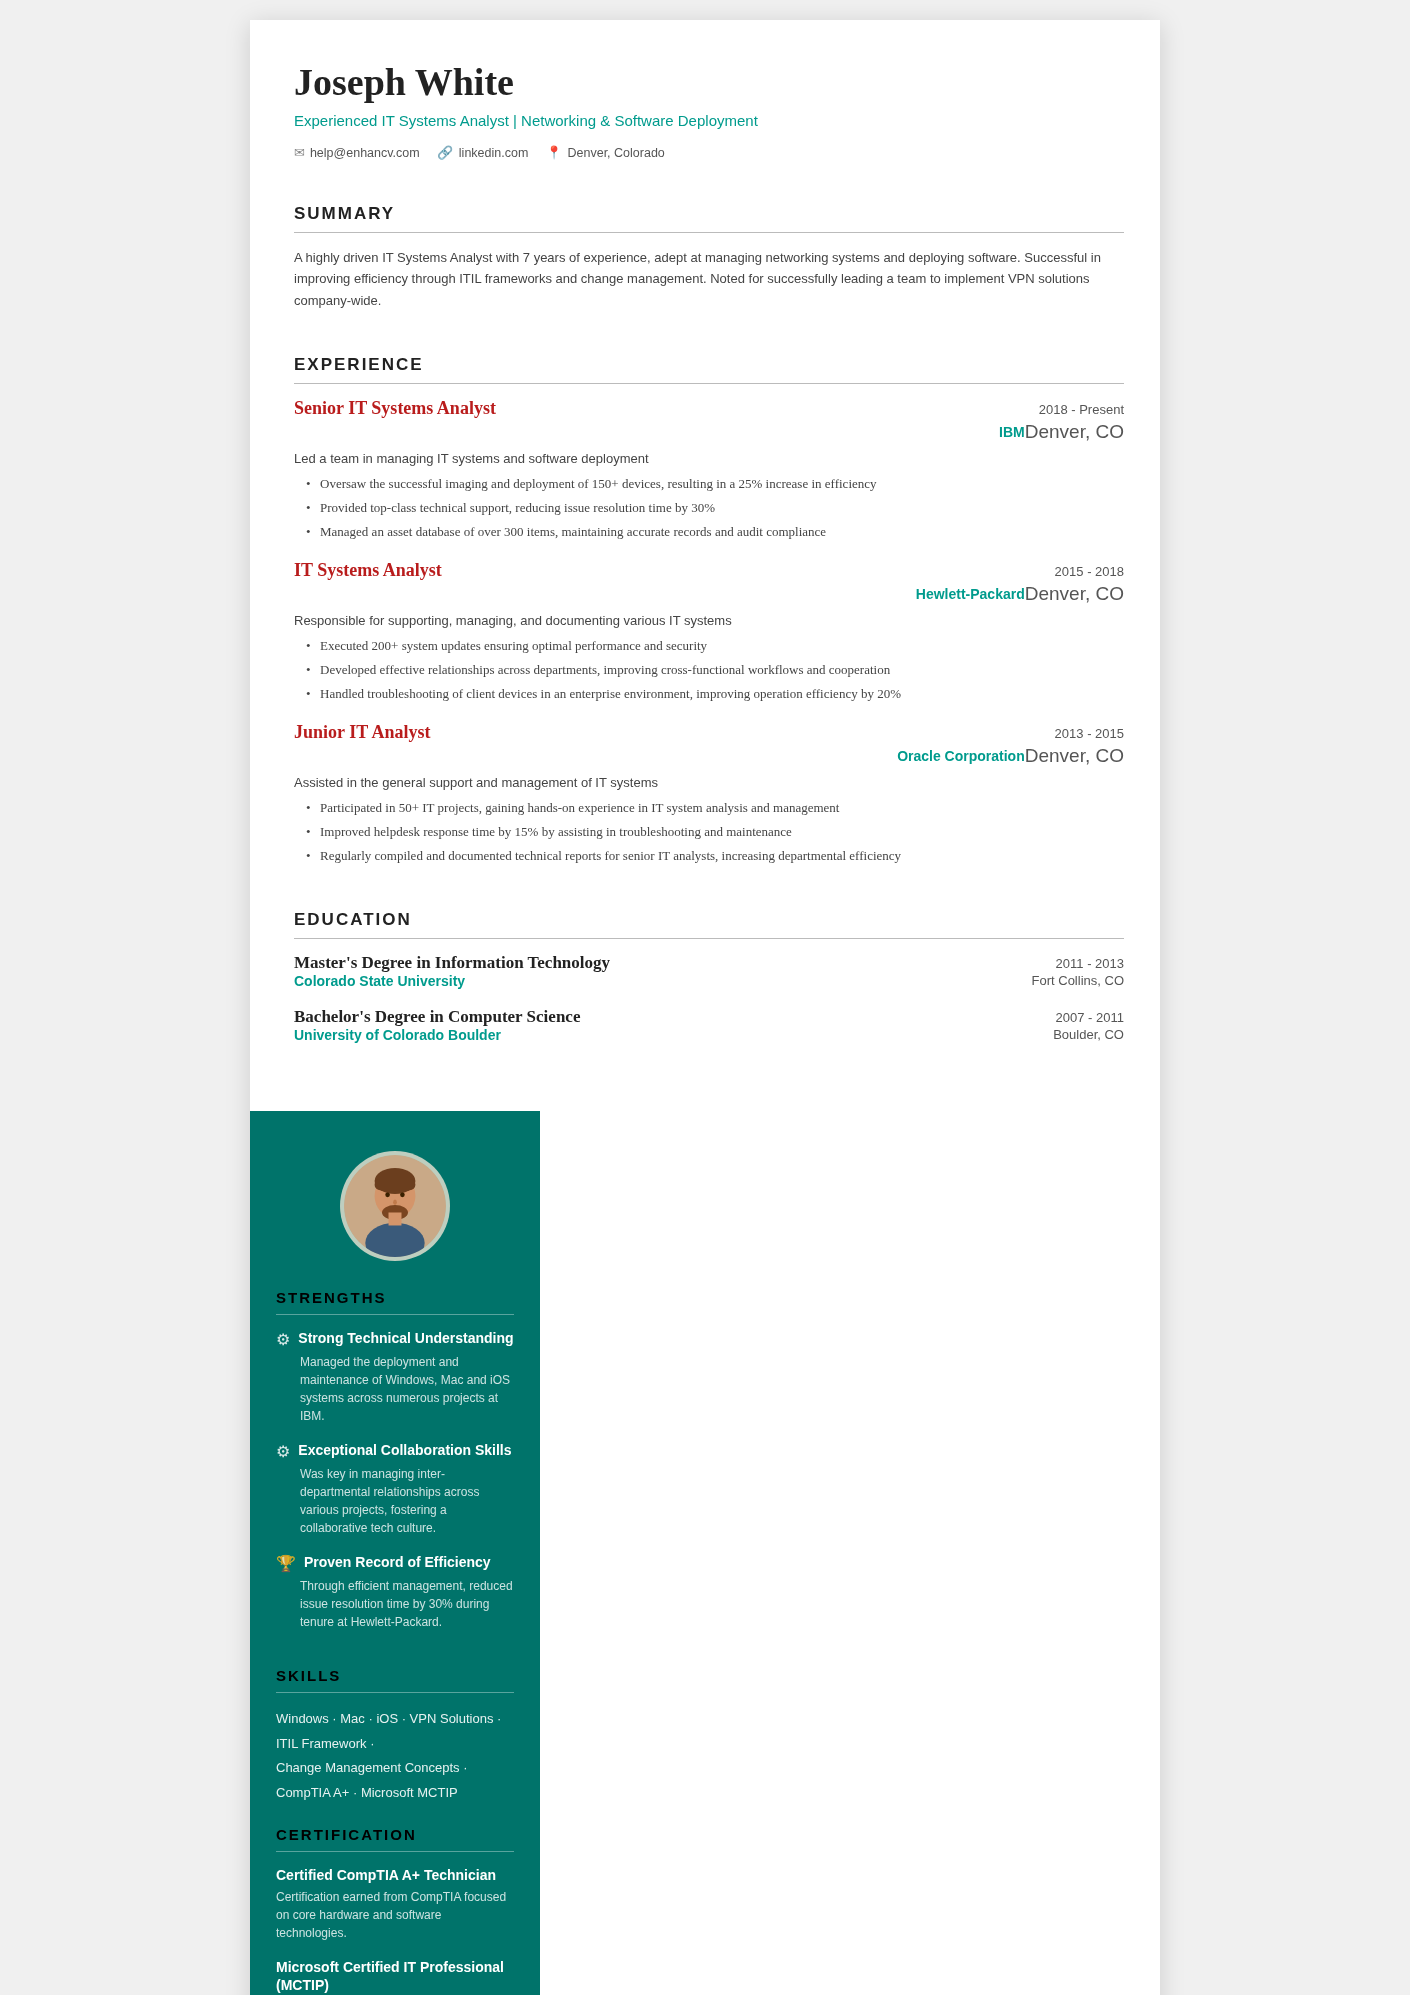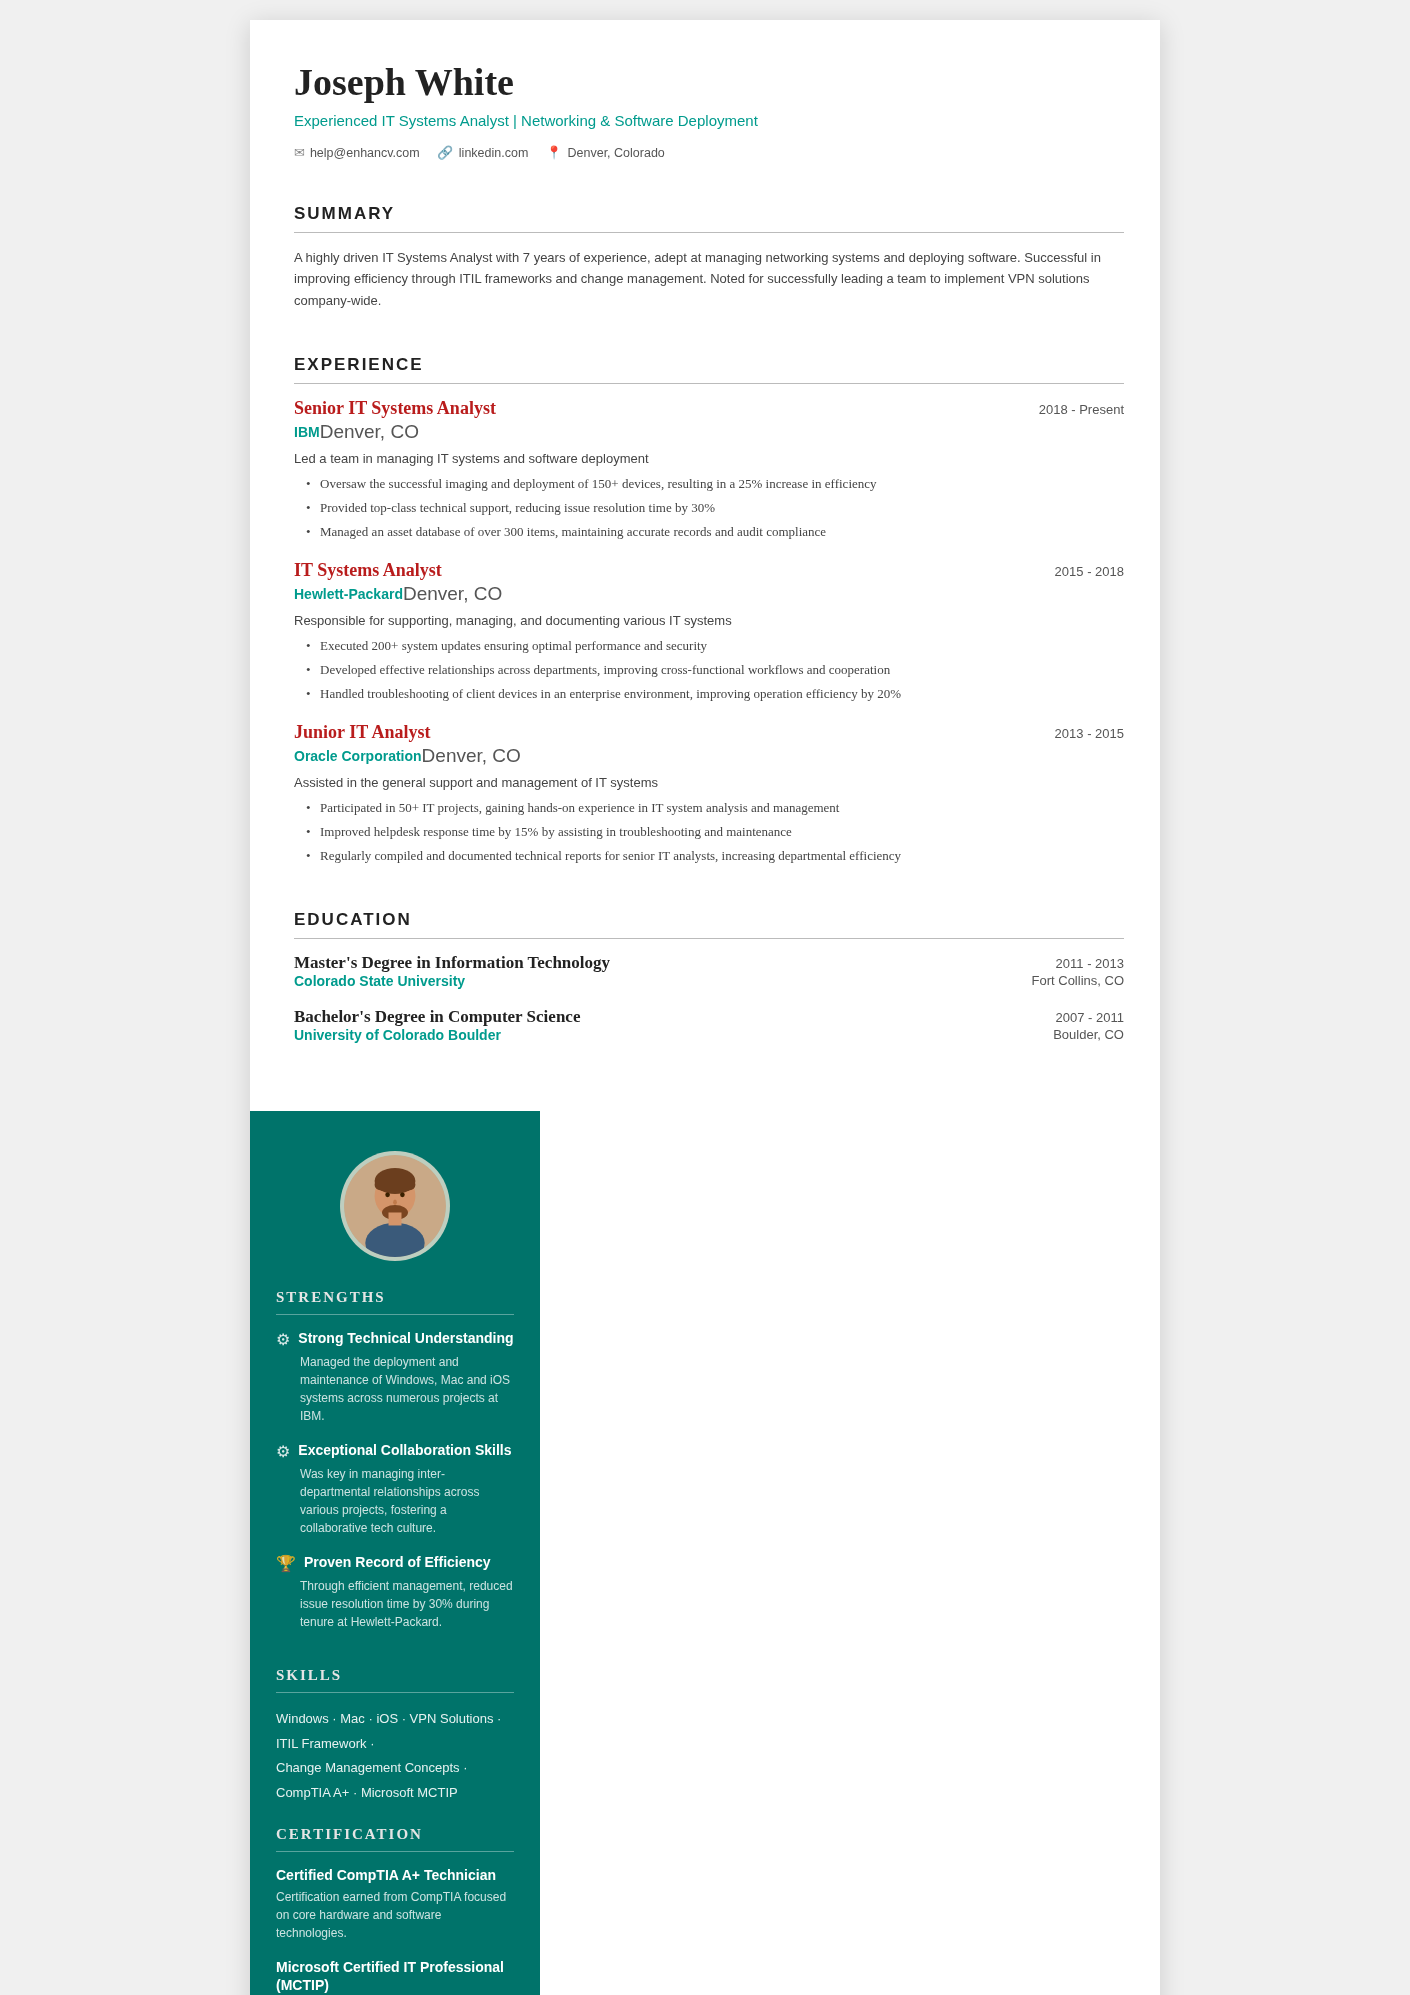"IBM" .job-company-row { justify-content: flex-start -> flex-end }
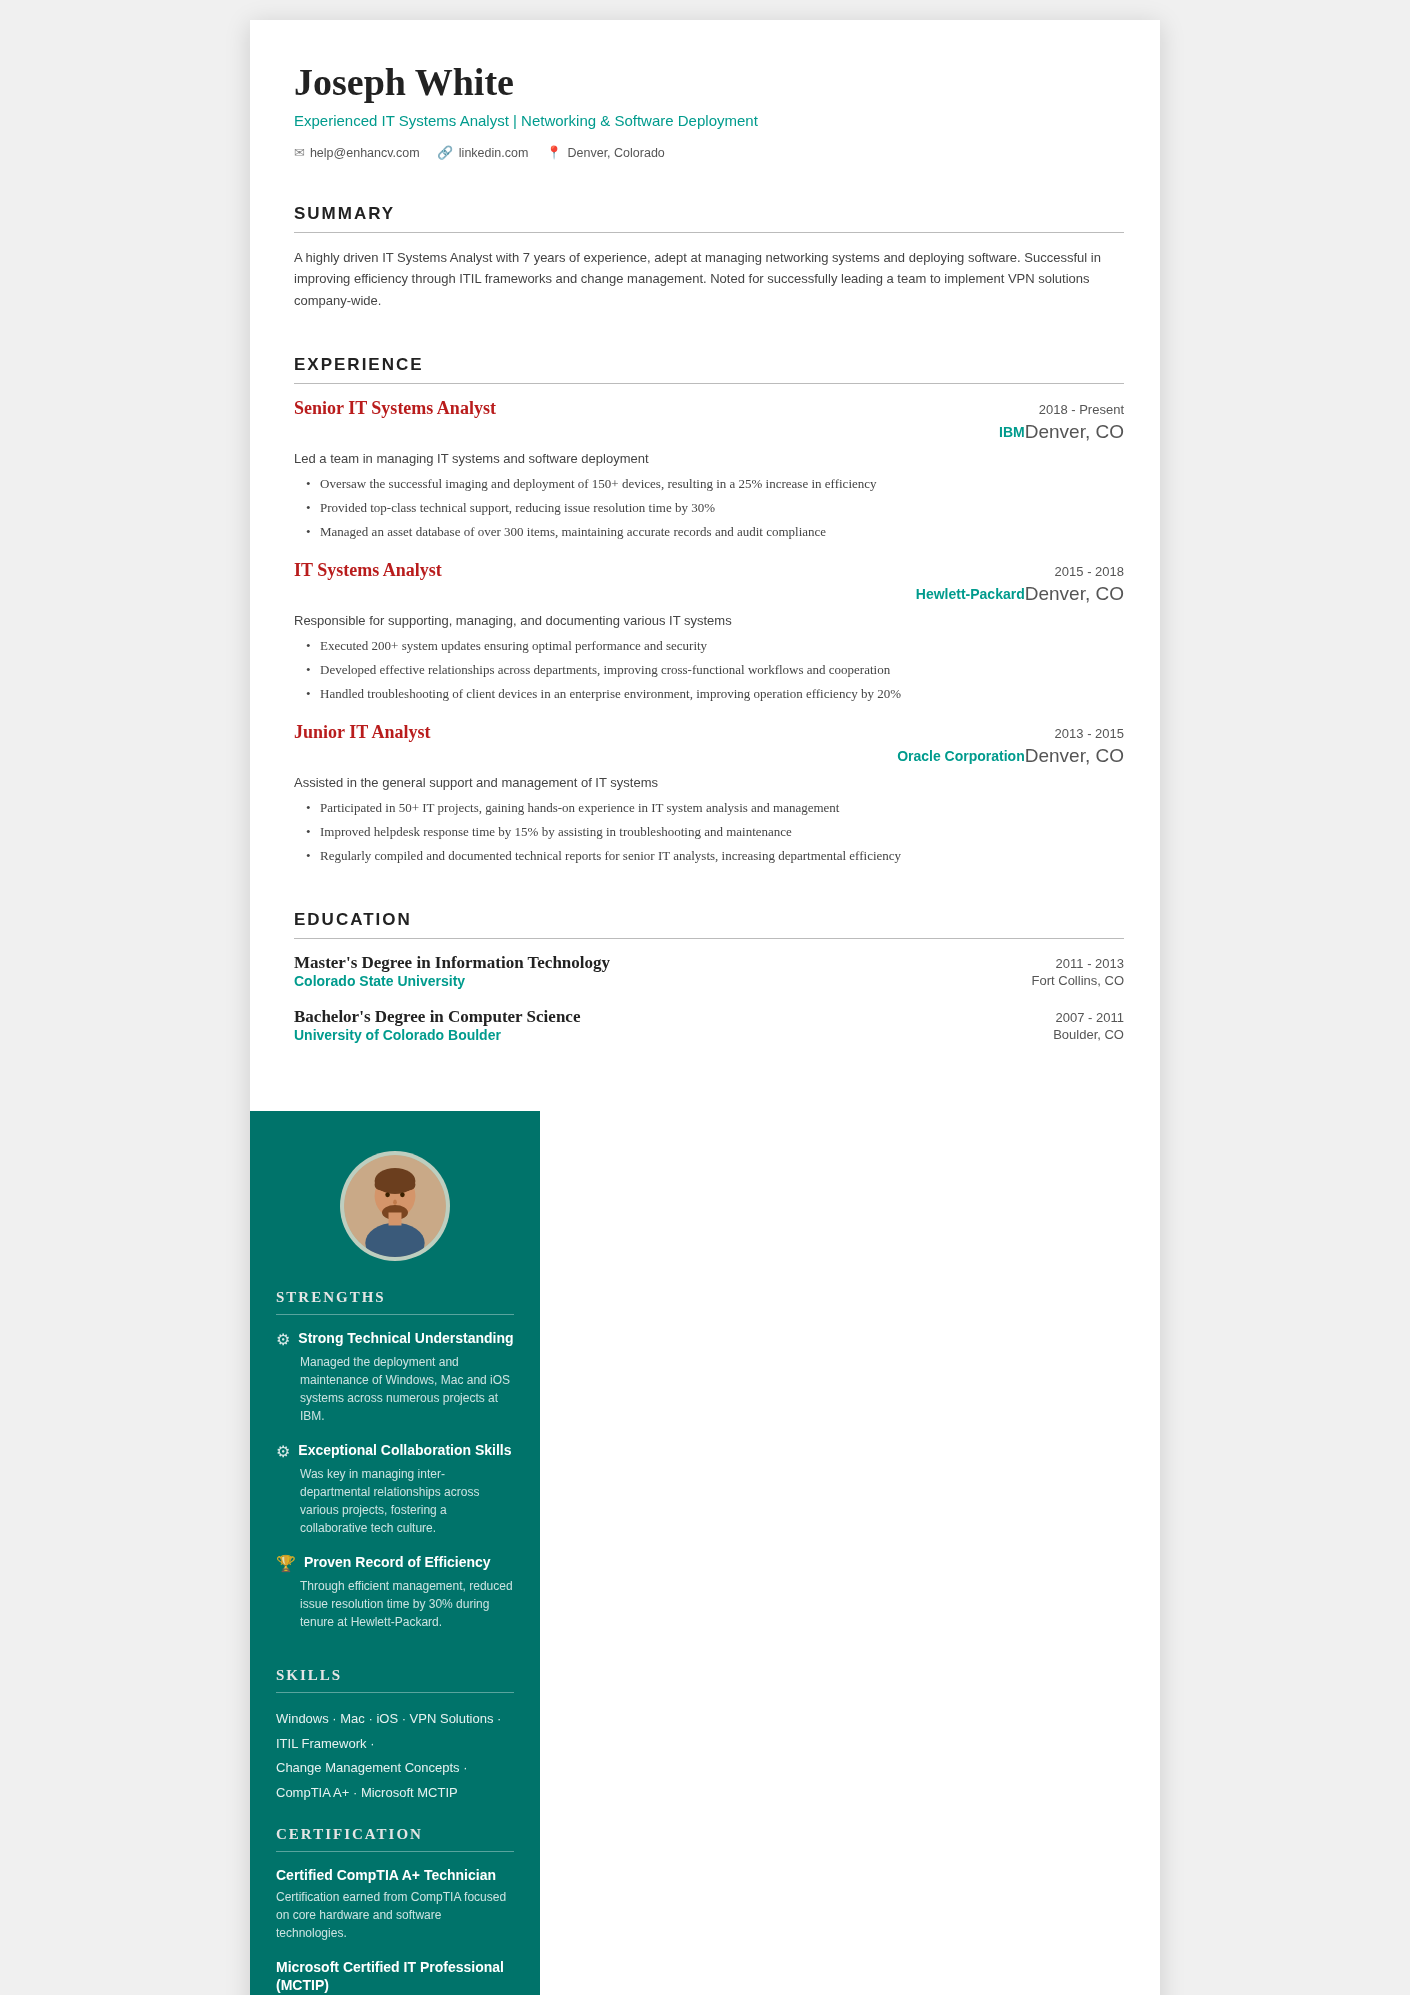"STRENGTHS" .right-section-title { color: #e5e5e5 -> #000000; font-family: Liberation Serif, serif -> Liberation Sans, sans-serif }
